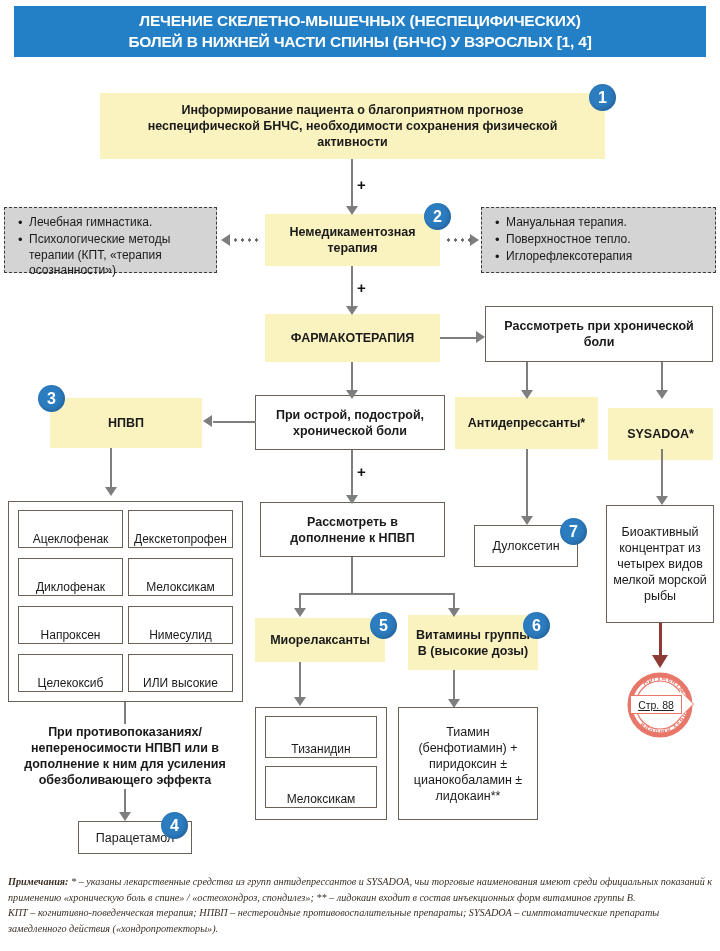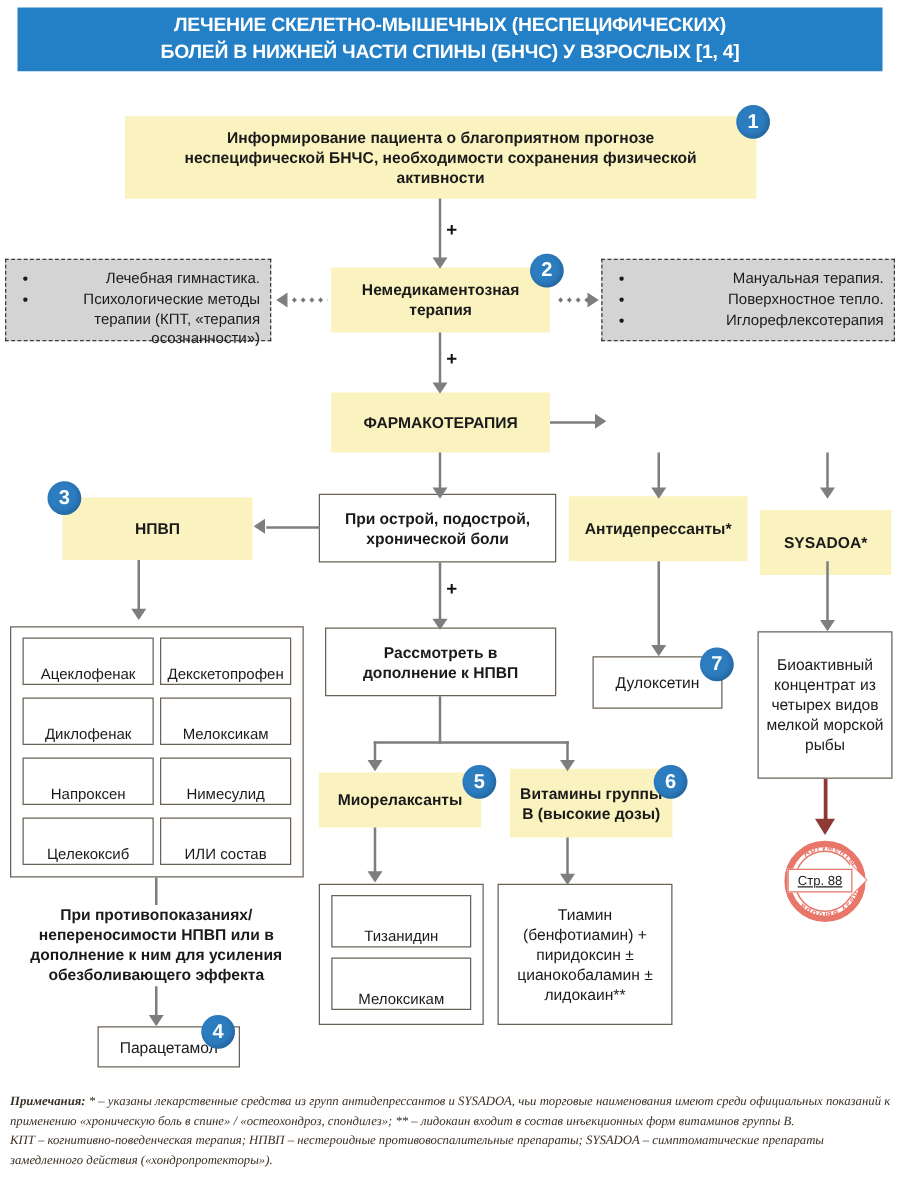"Лечебная гимнастика." .dashed-grey { text-align: right -> left }
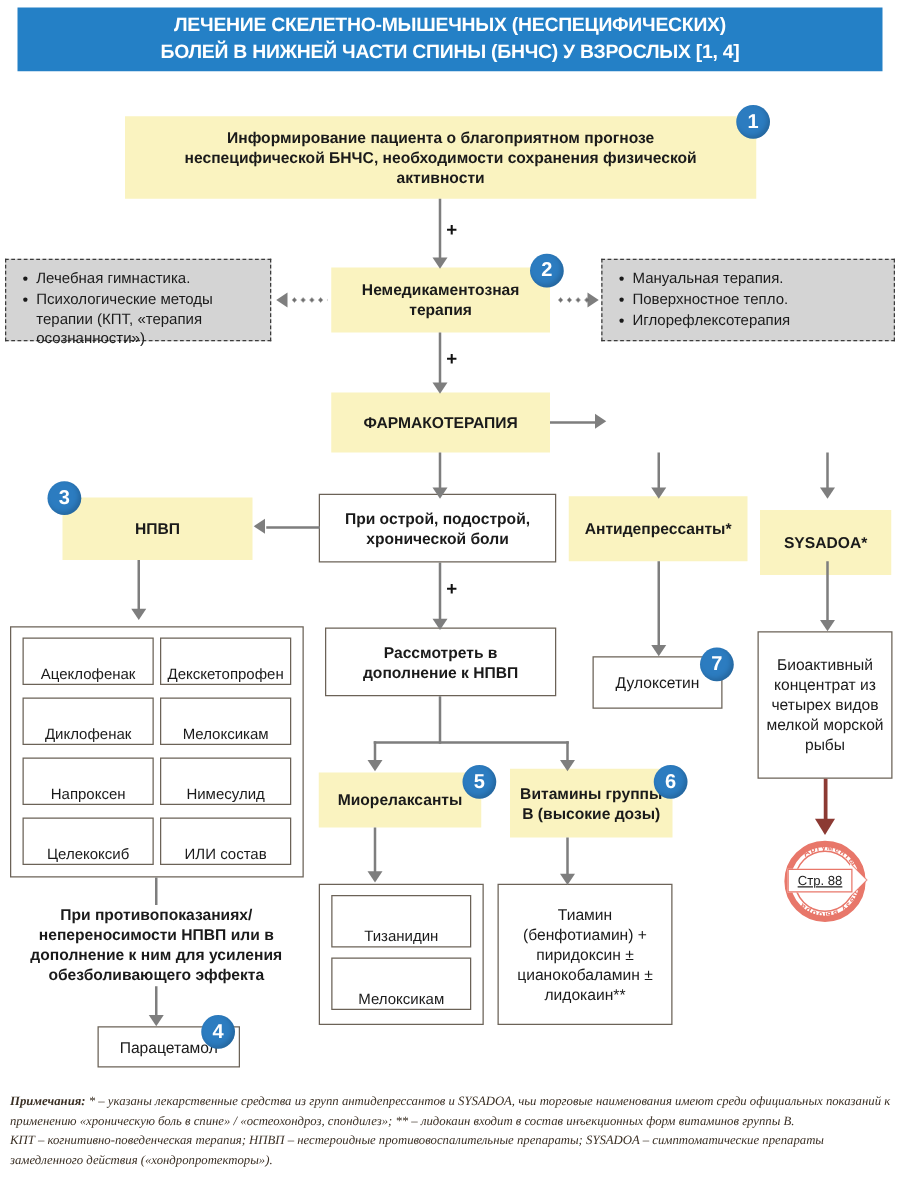"Рассмотреть при хронической боли" div.node { html: none -> <div> <span>Рассмотреть при хронической боли</span> </div> }
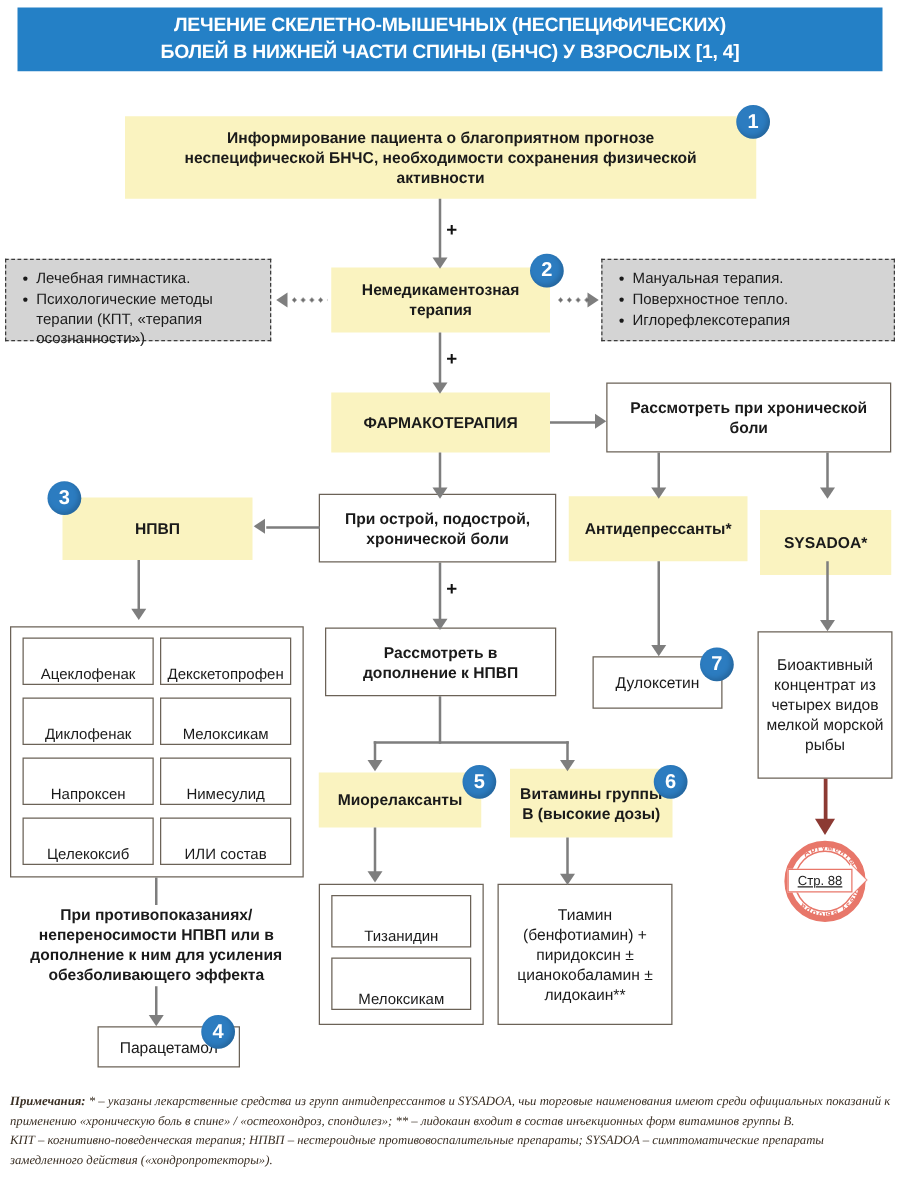"ИЛИ состав" span { text: состав -> высокие }
